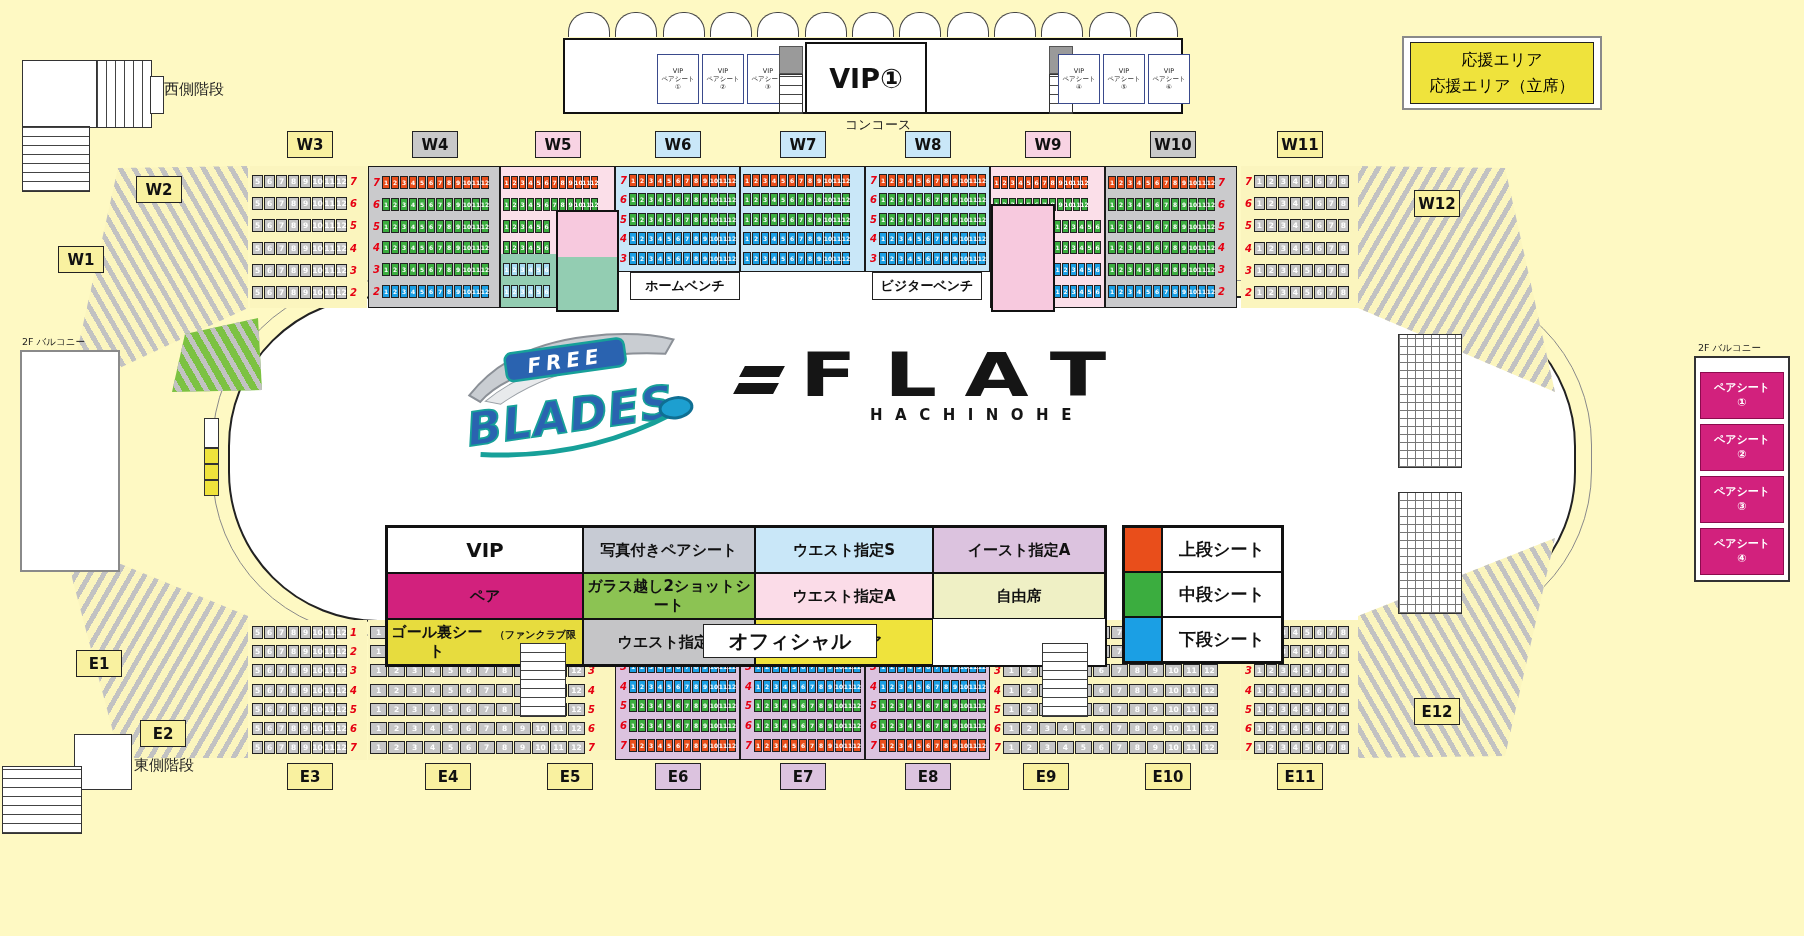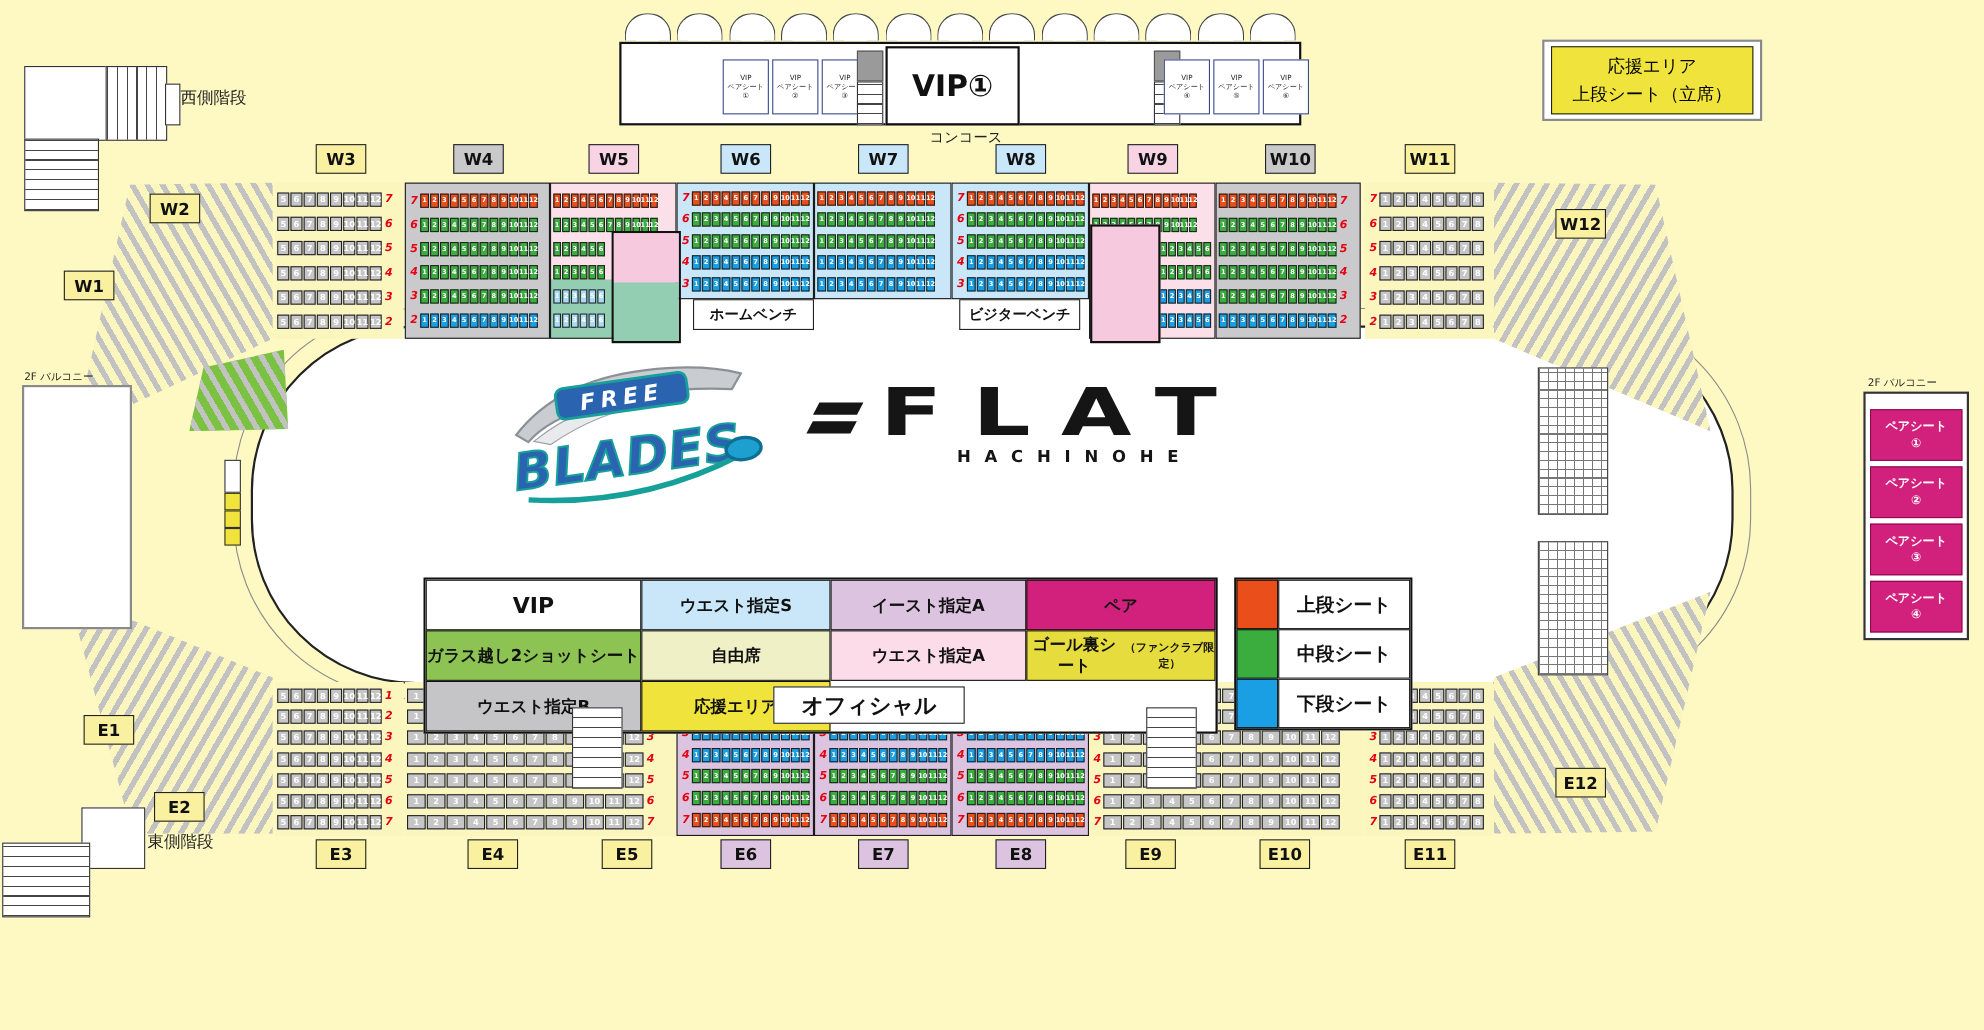"上段シート（立席）" span { text: 上段シート -> 応援エリア }
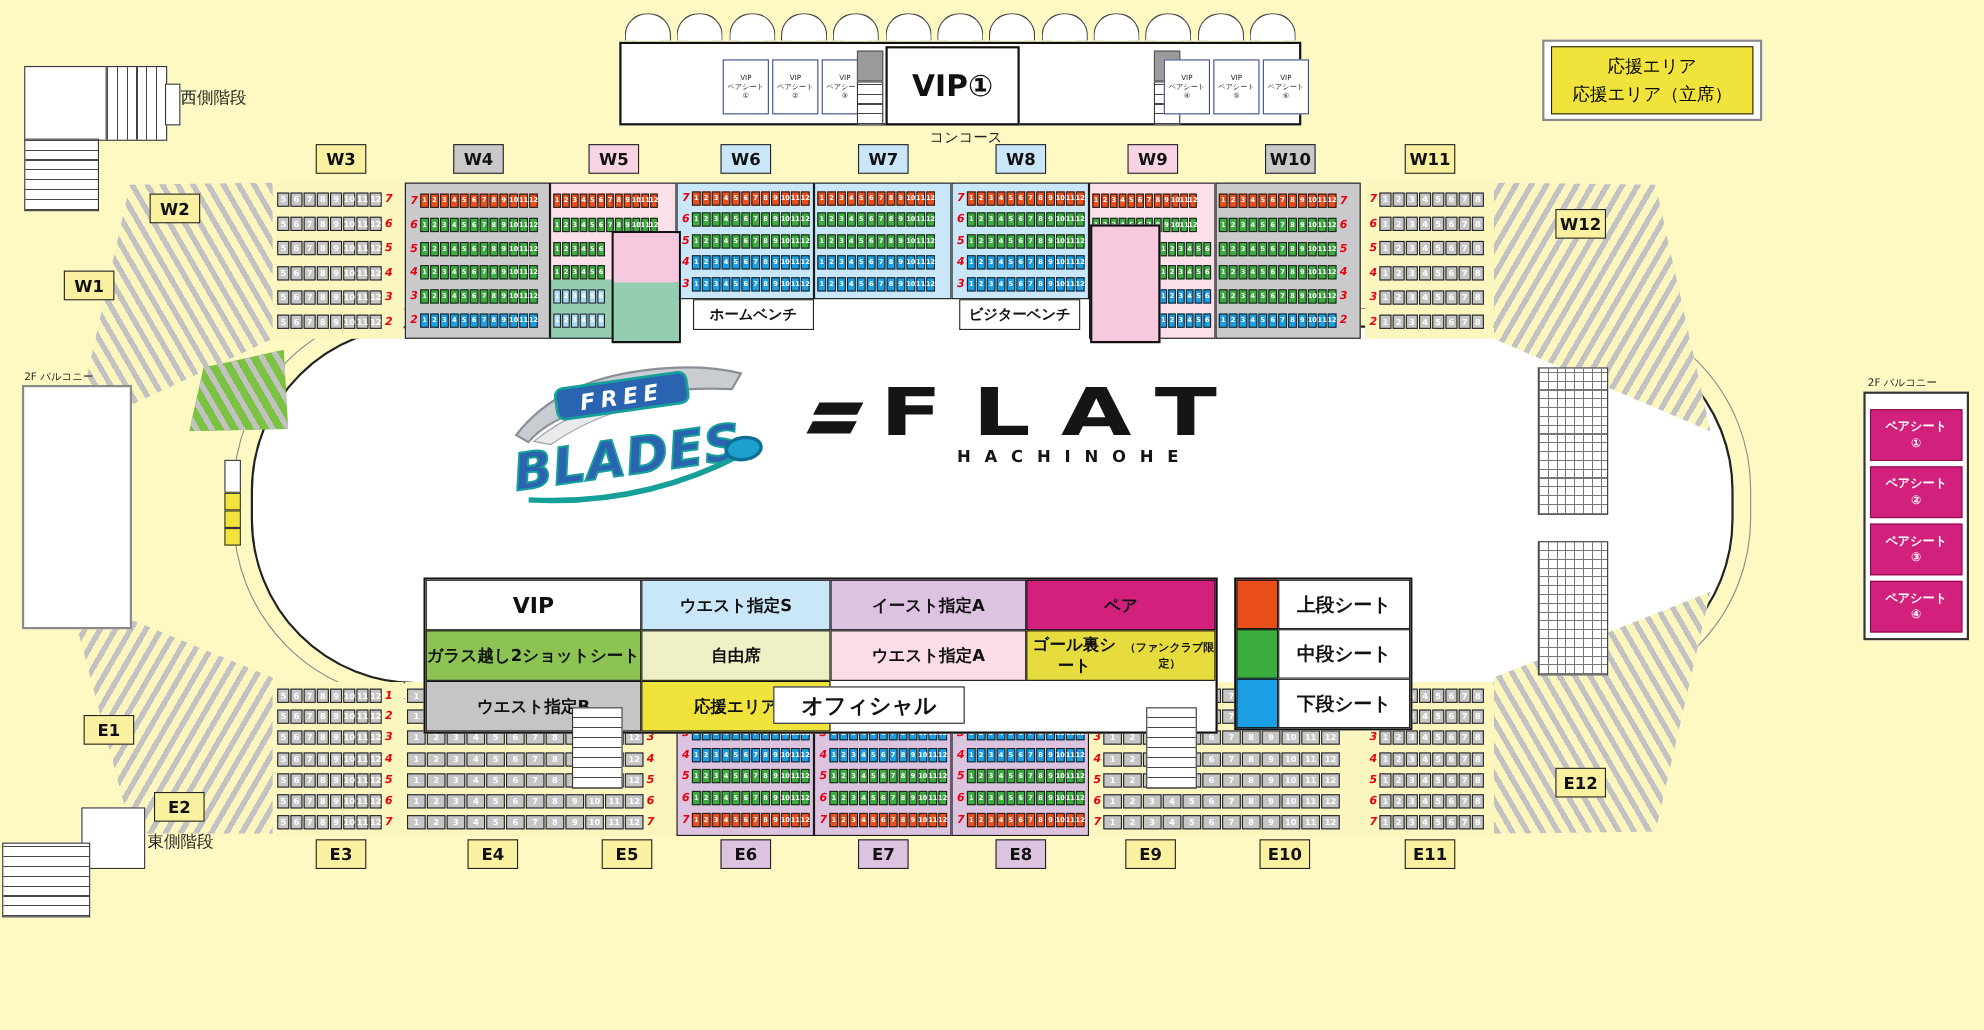"写真付きペアシート" div.legend-cell { html: none -> <div> <span>写真付きペアシート</span> </div> }
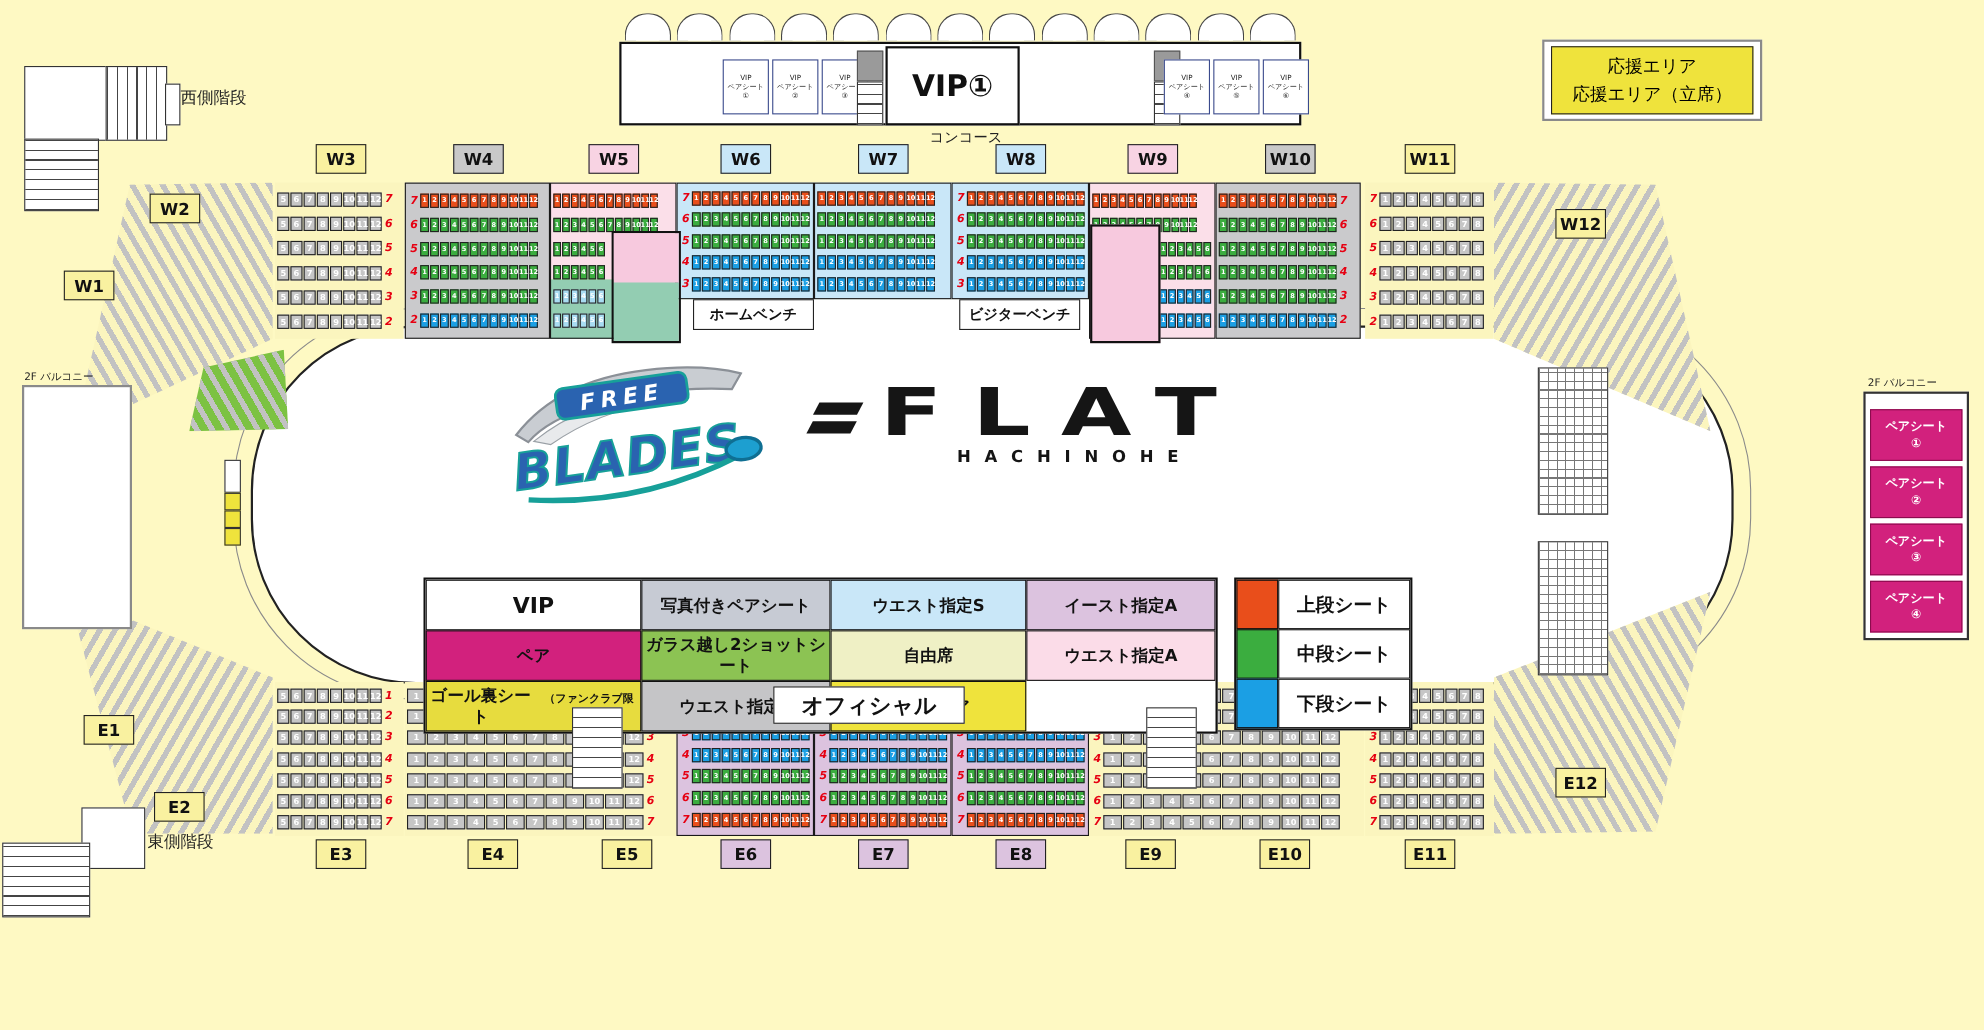"自由席" div.legend-cell { order: before "ウエスト指定A" -> after "ウエスト指定A" }
